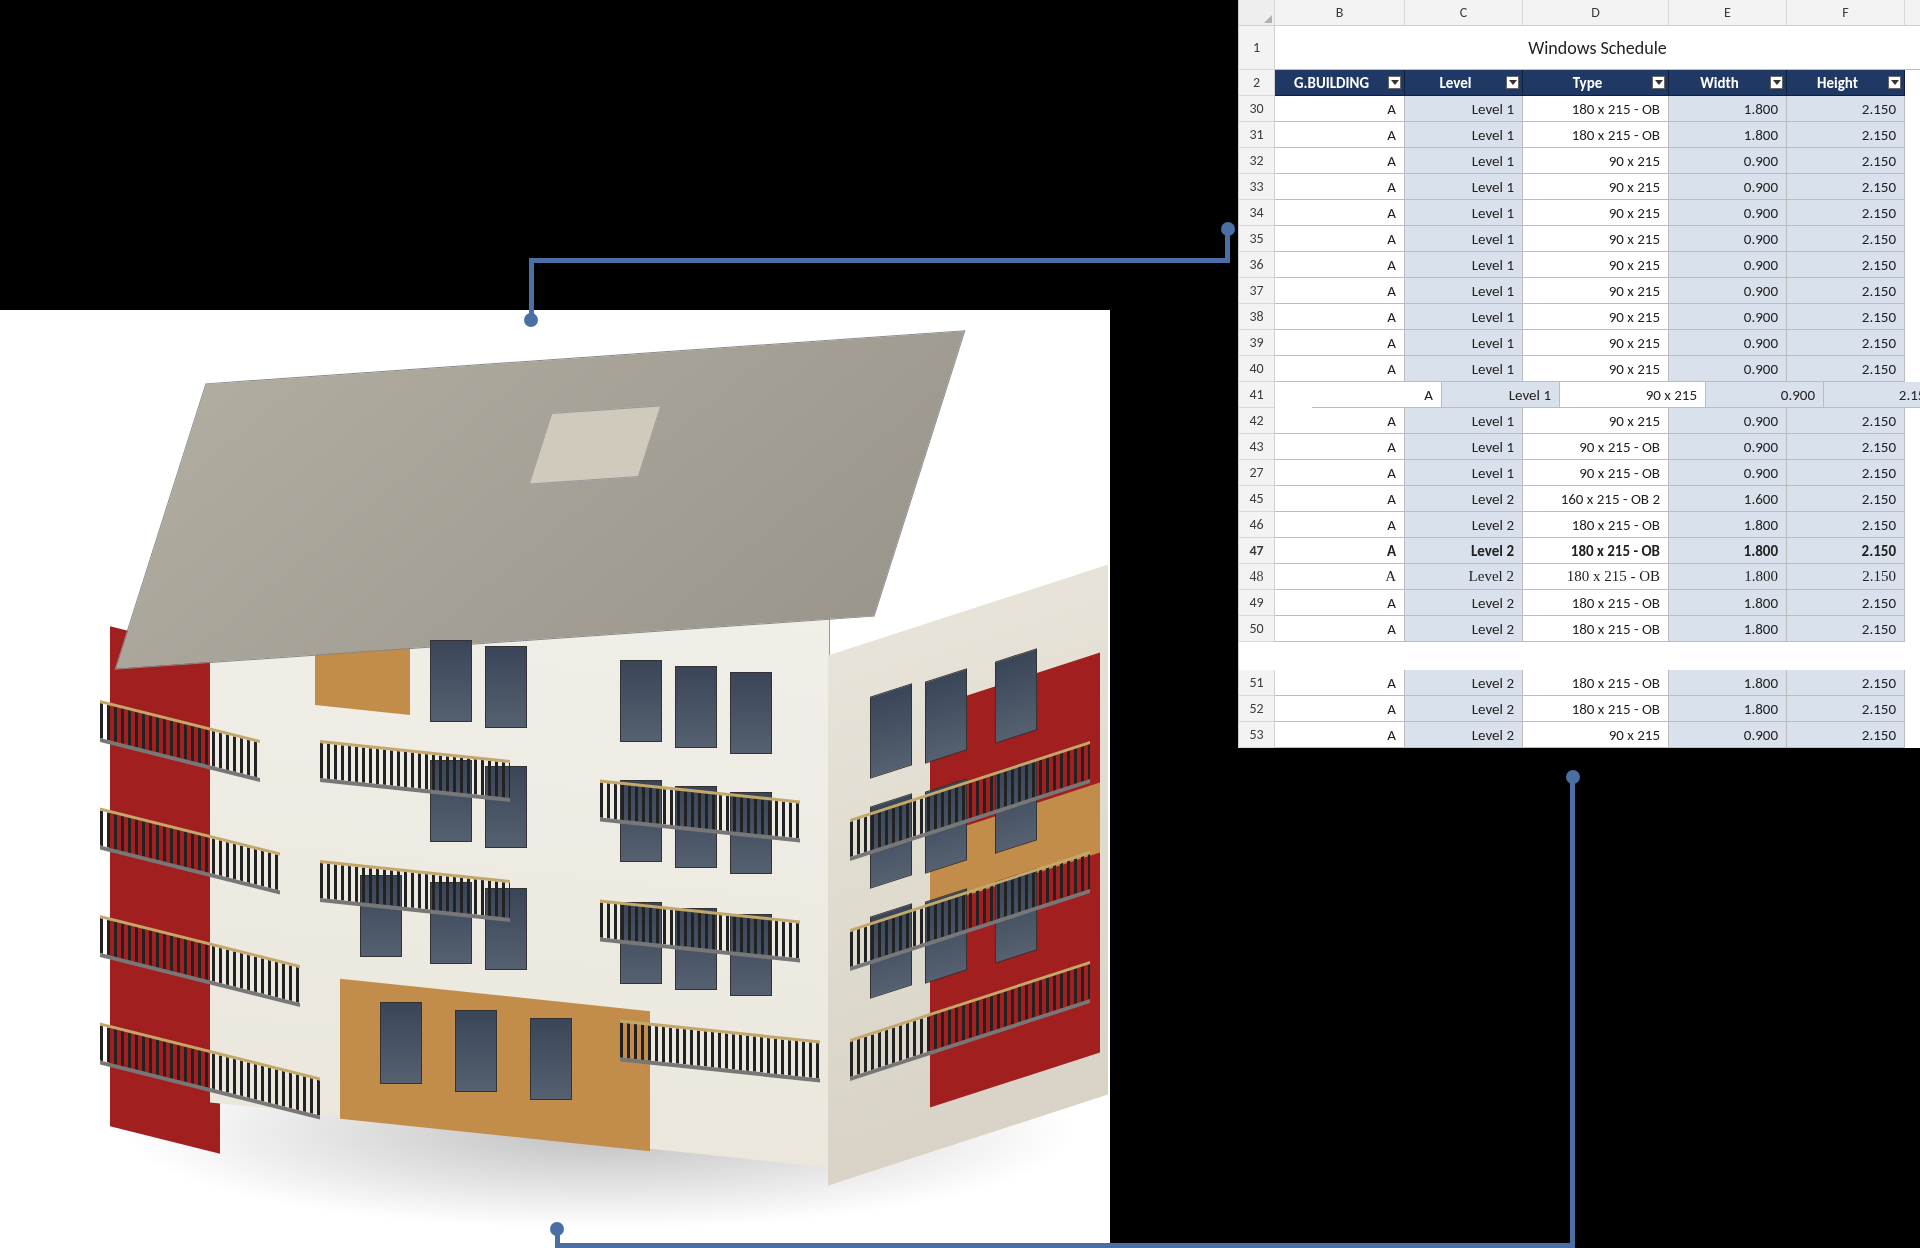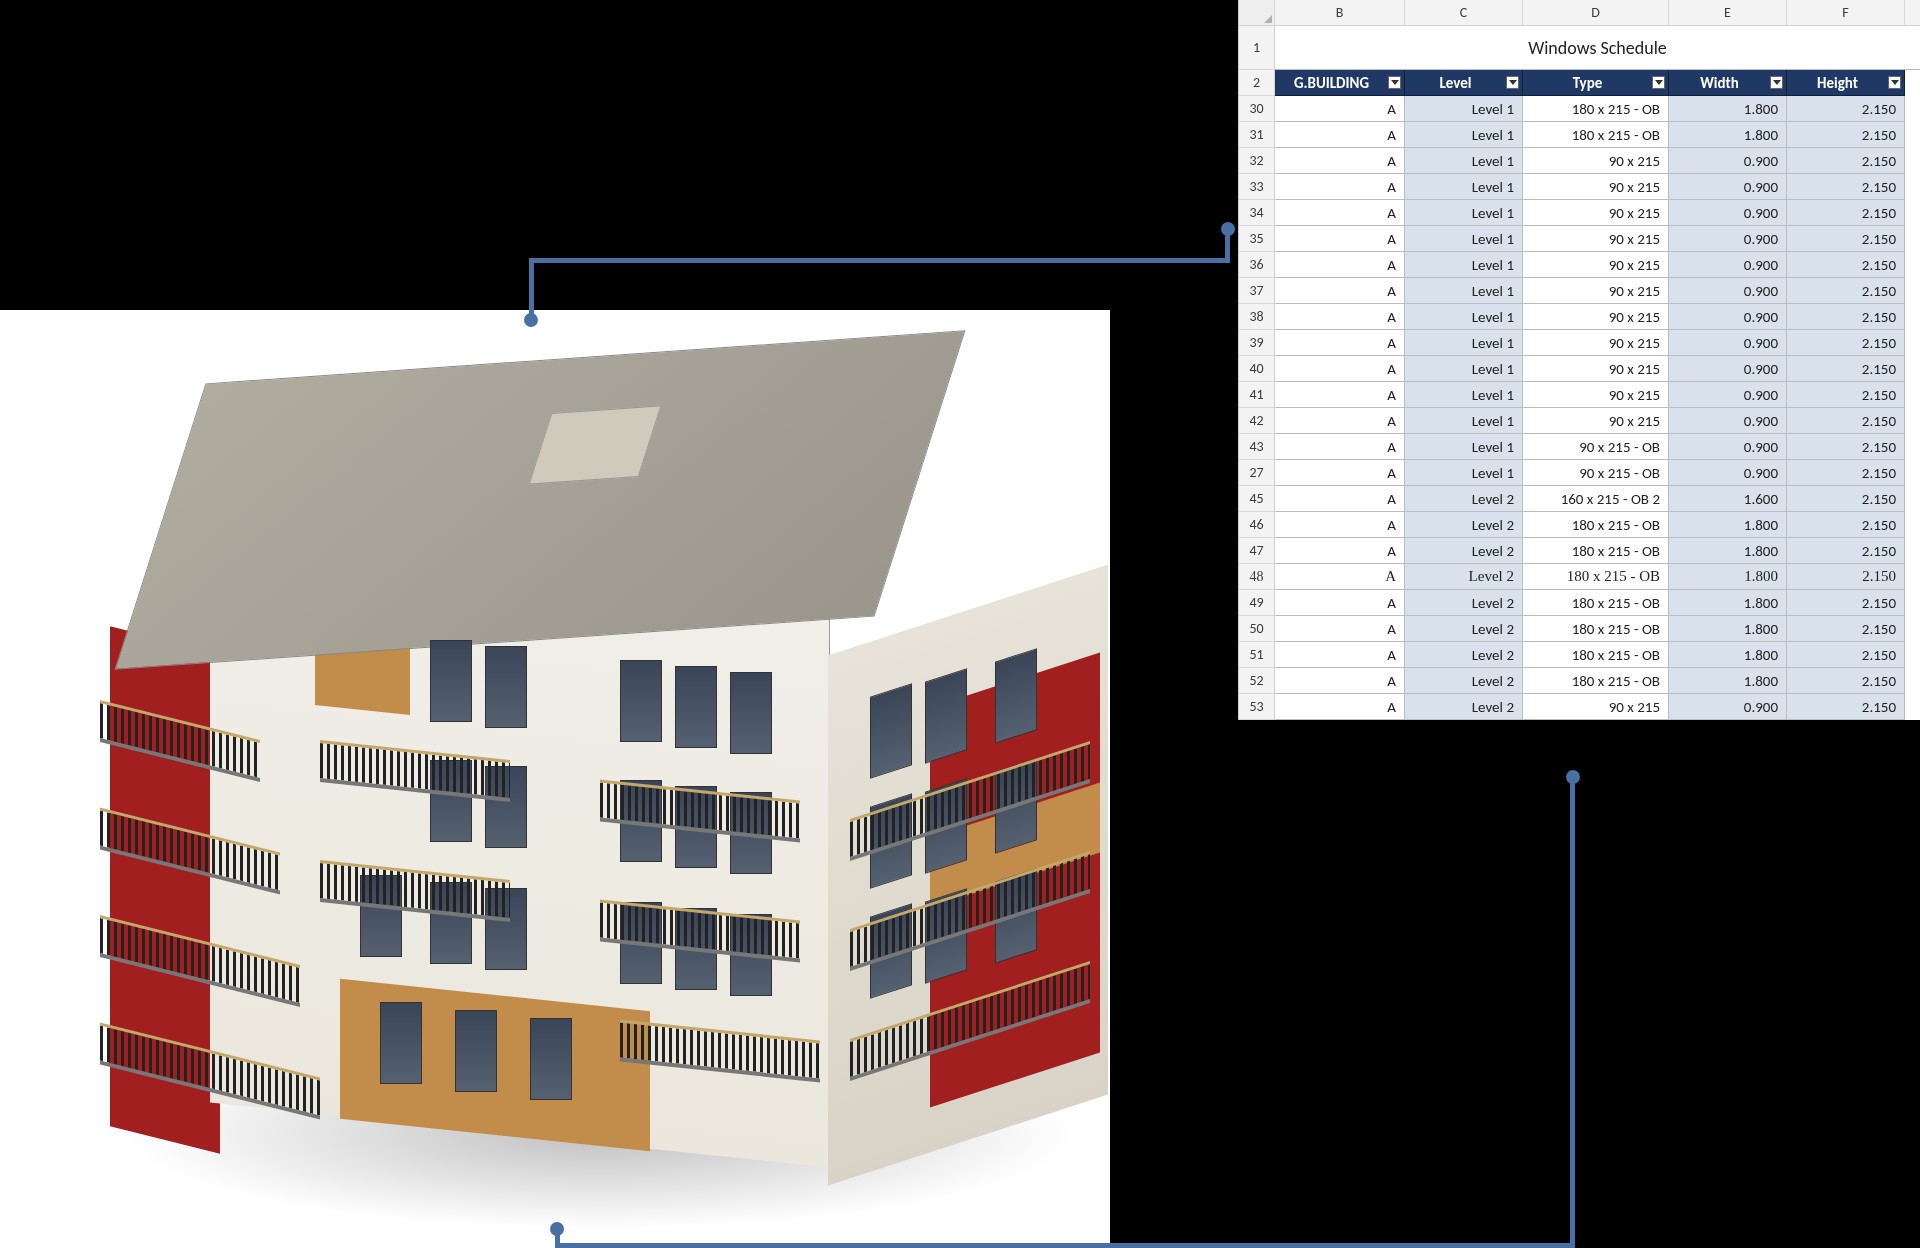"41" div { gap: none -> 37px }
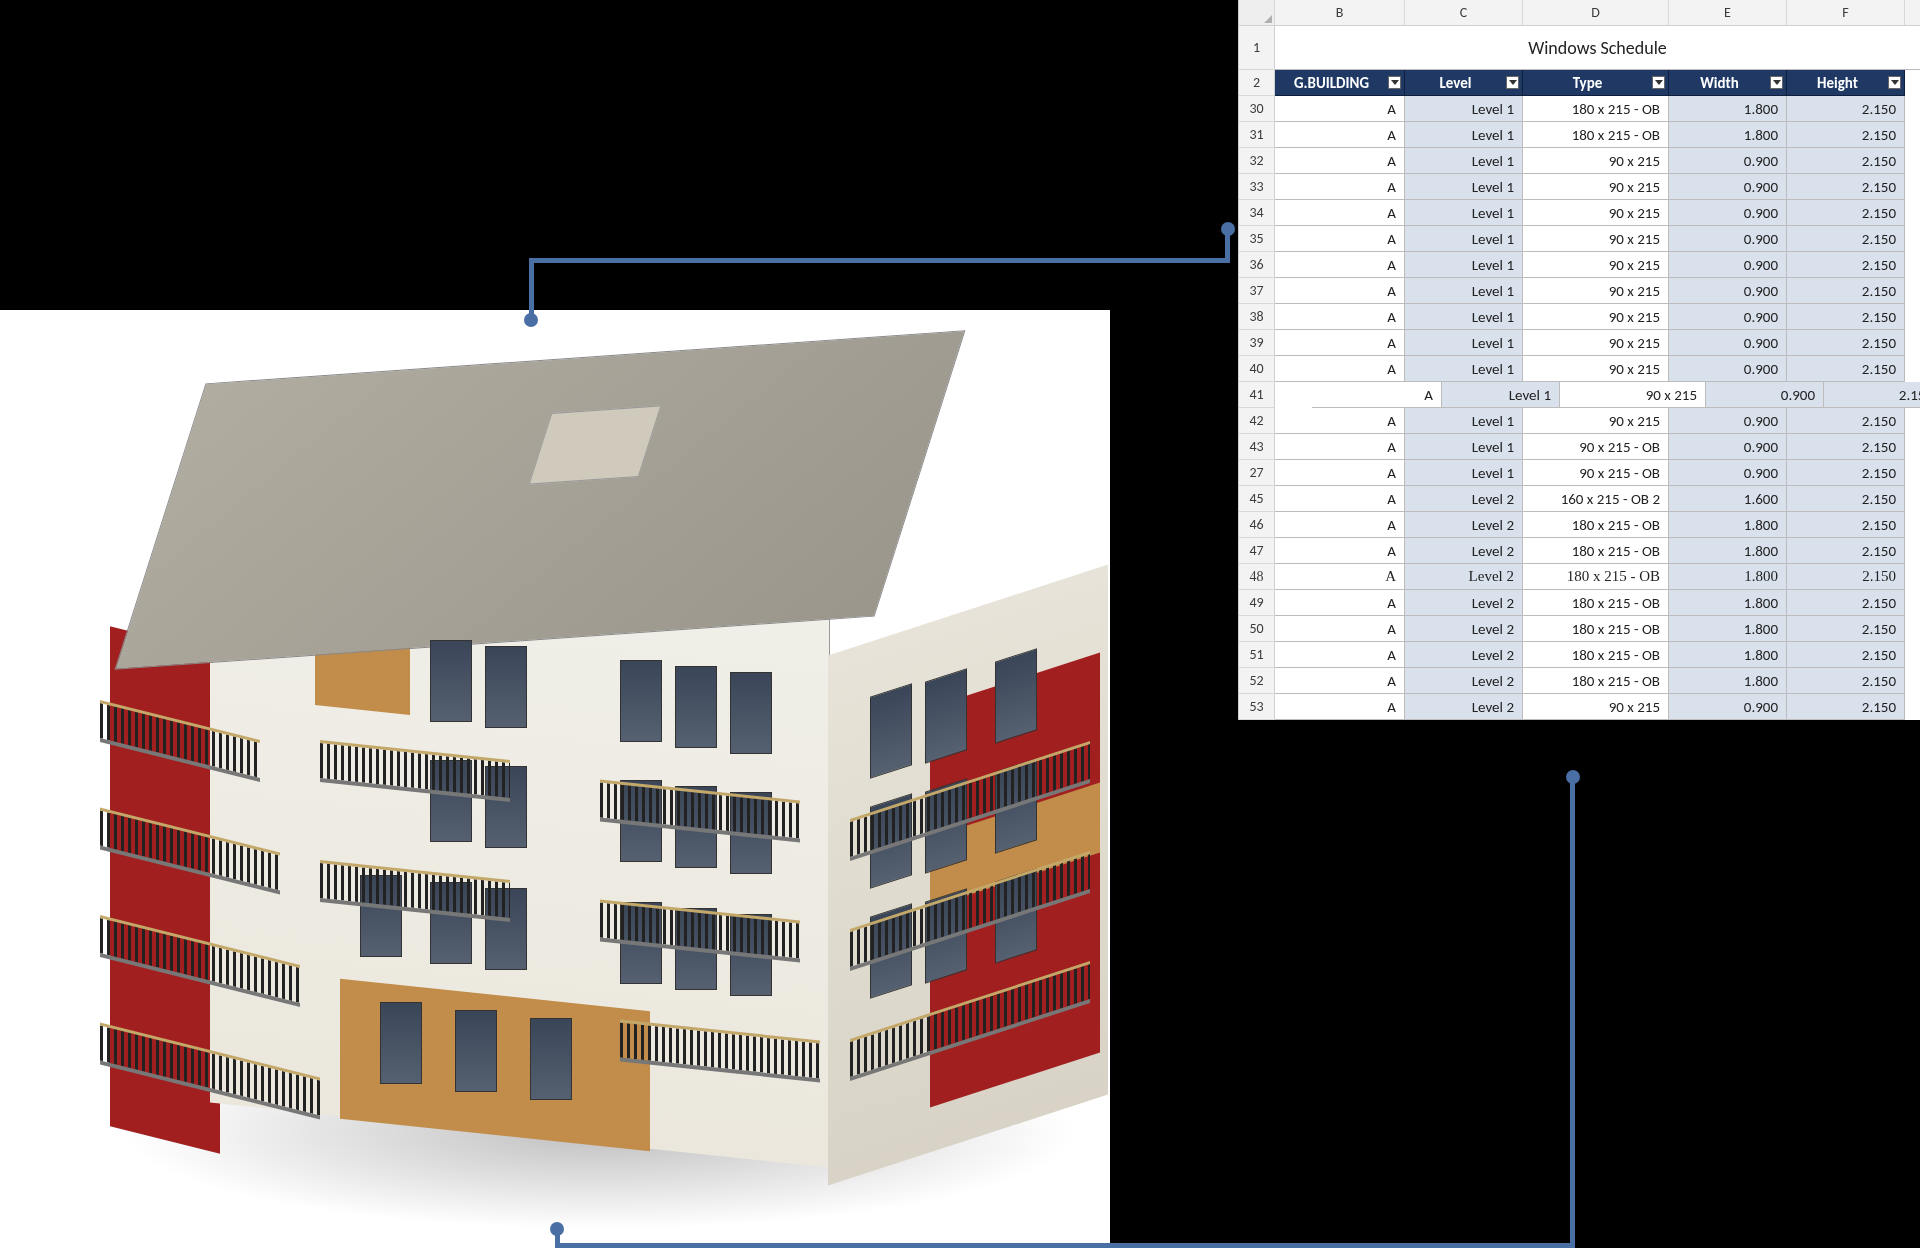"47" div { font-weight: none -> bold }
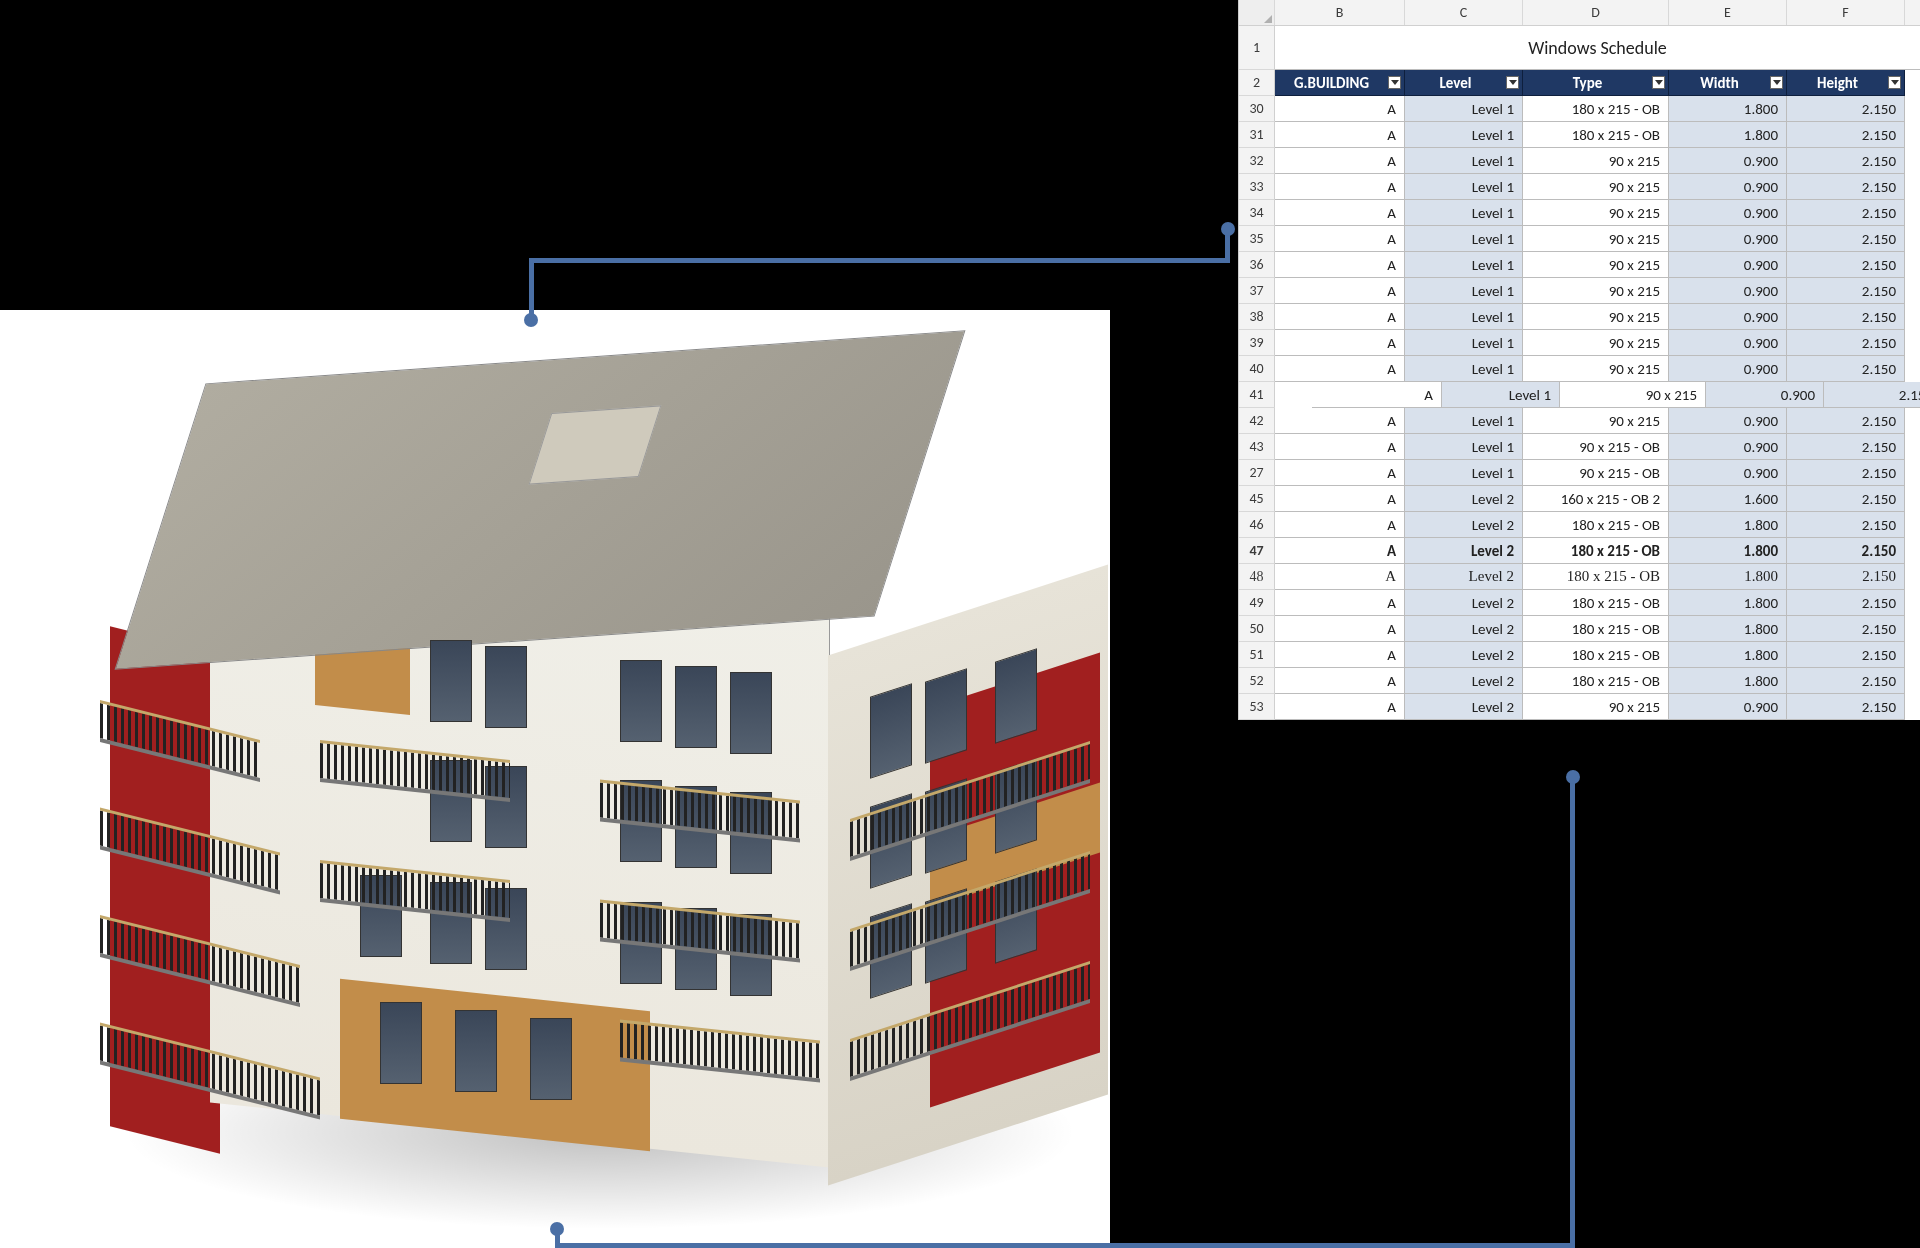"51" div { margin-top: none -> 28px }
